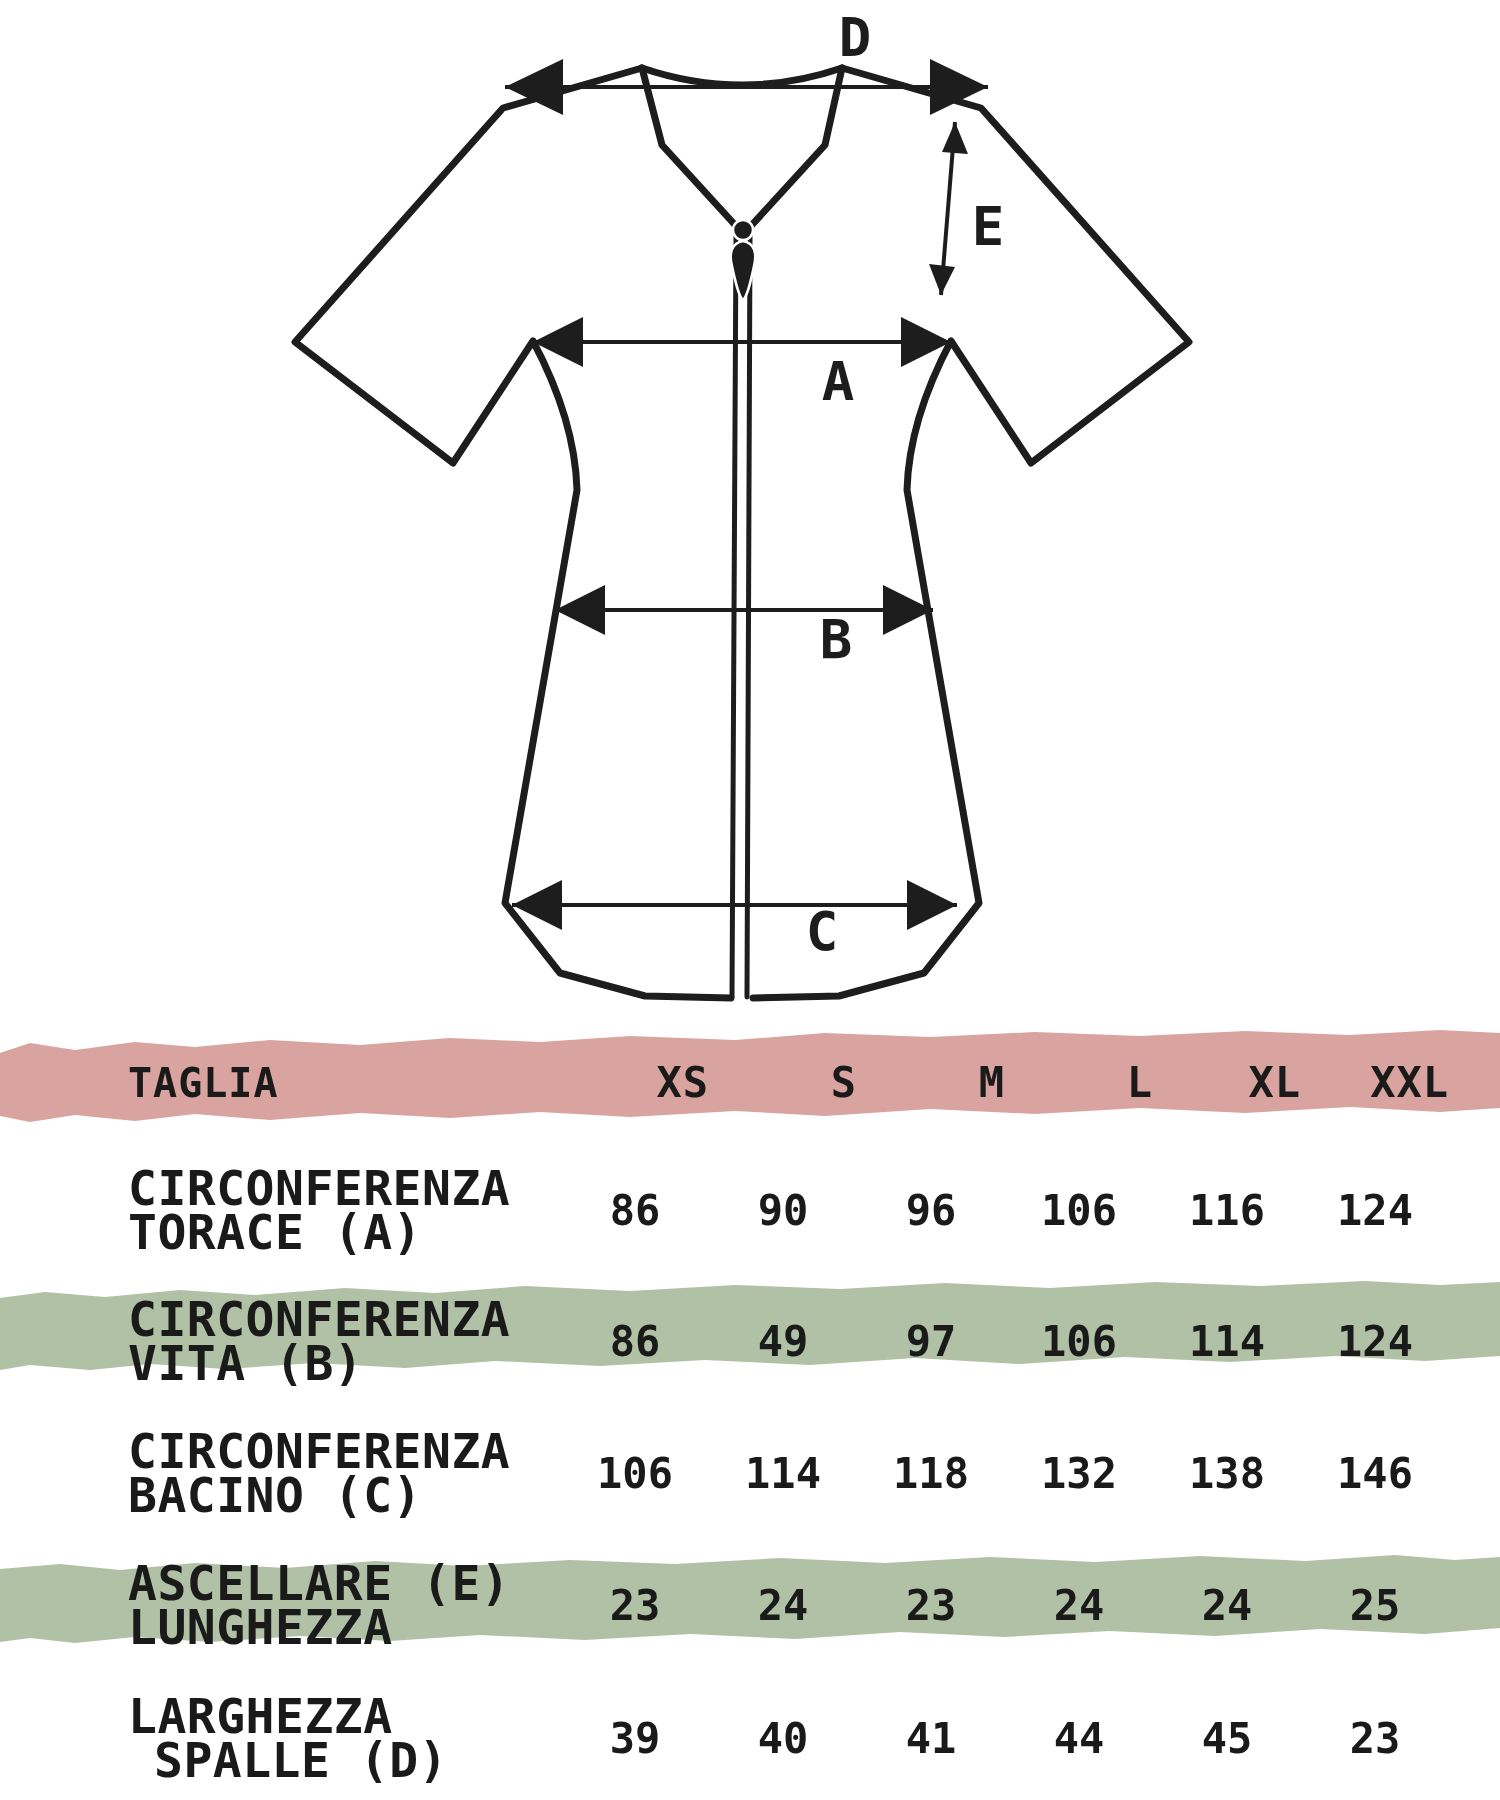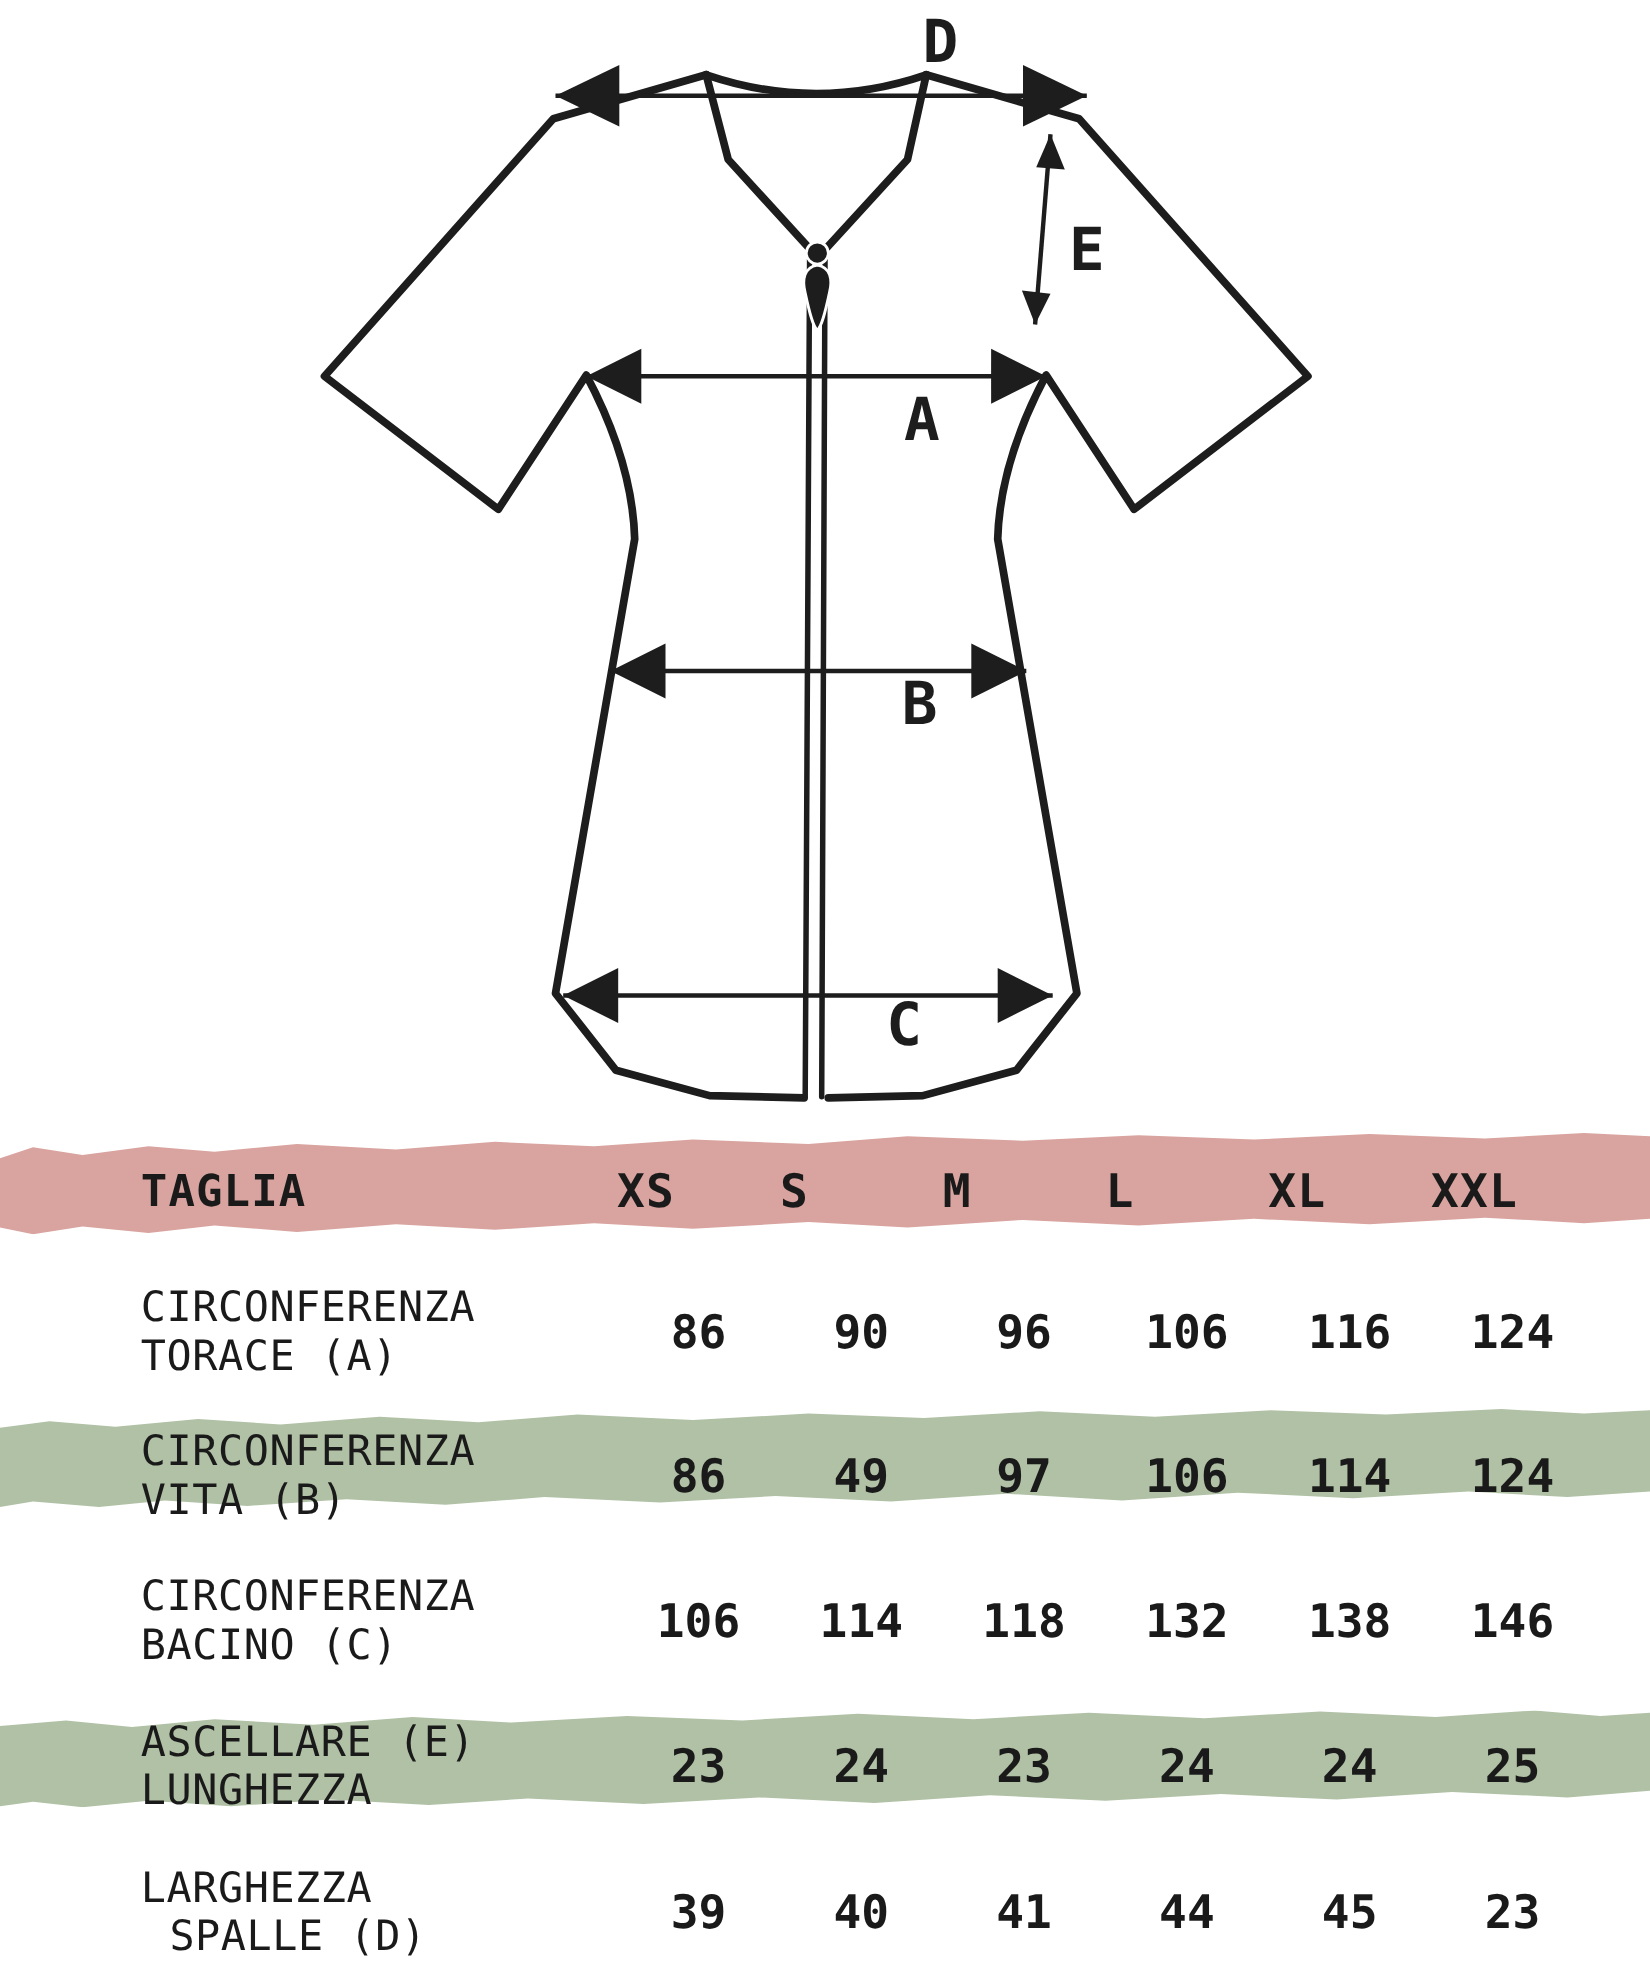"XS" .size-cell { text-align: left -> right }
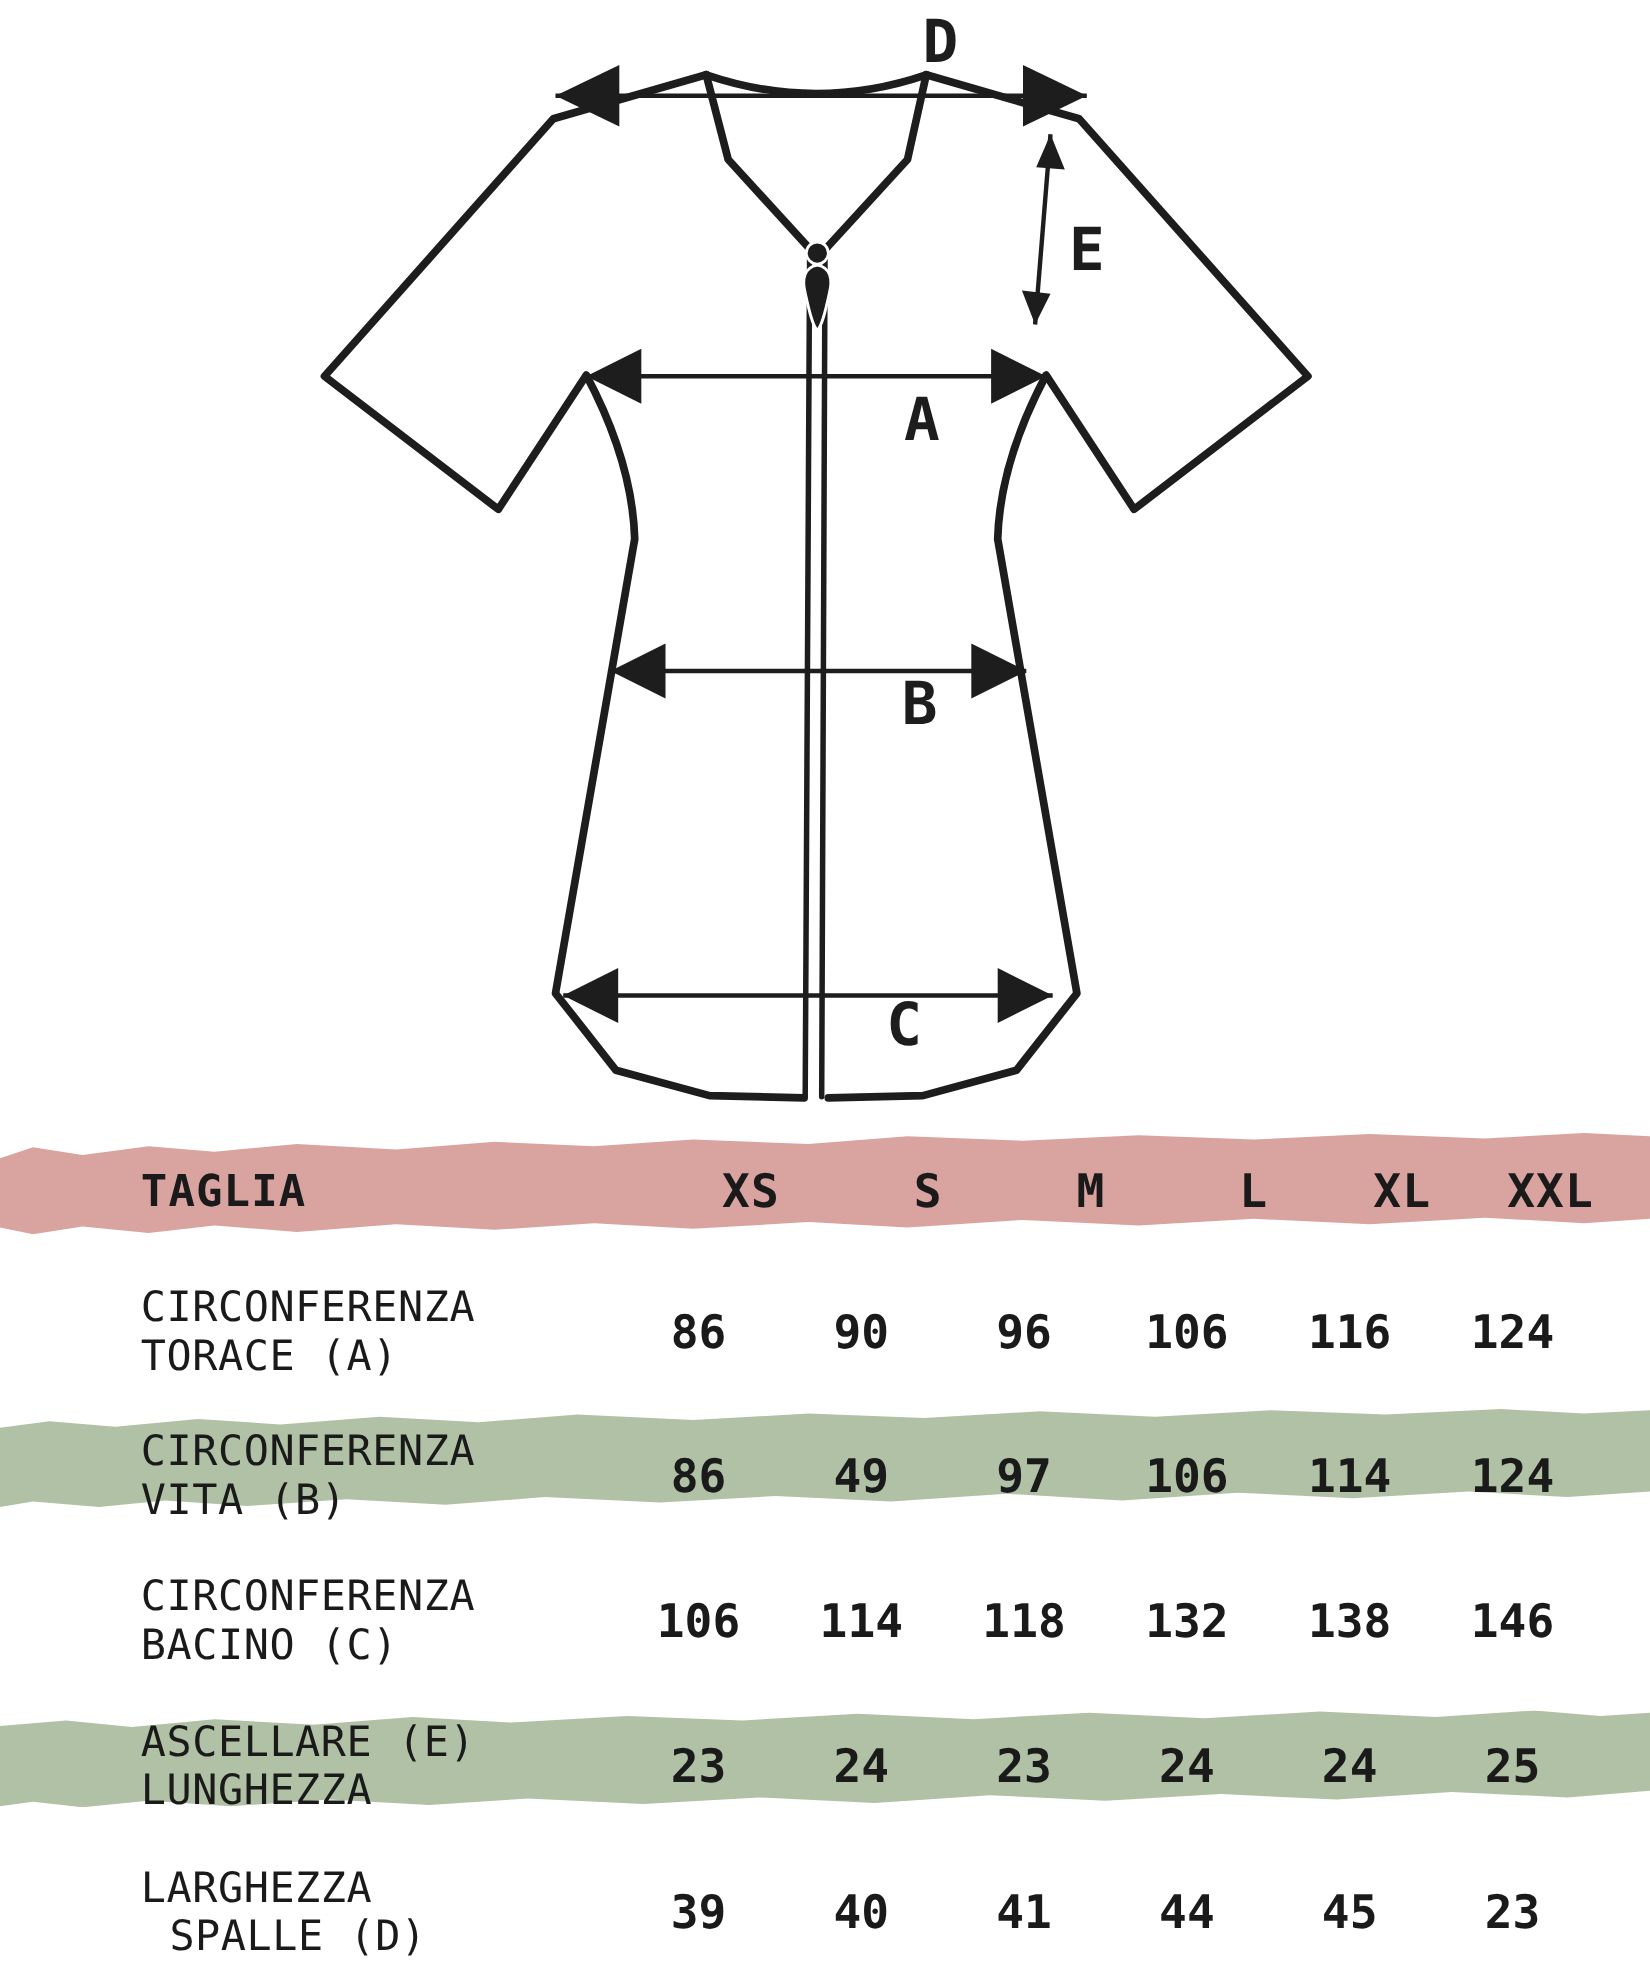"CIRCONFERENZA" .label-block { font-size: 38px -> 48px; font-weight: 400 -> 700 }
